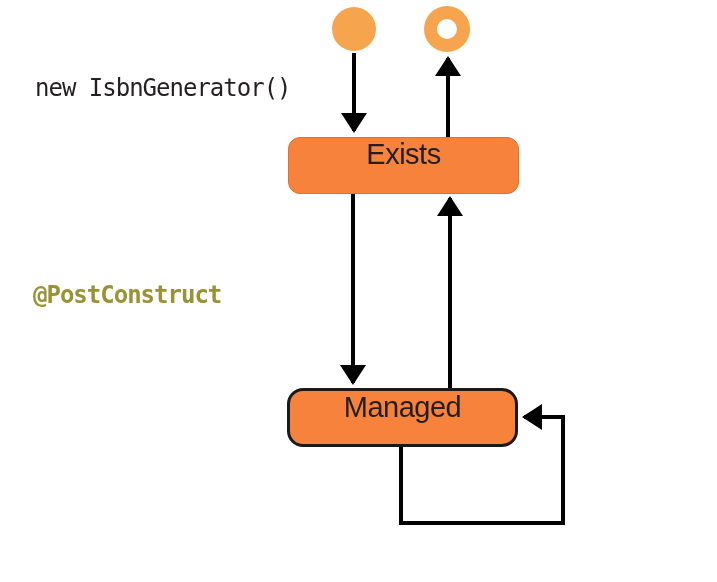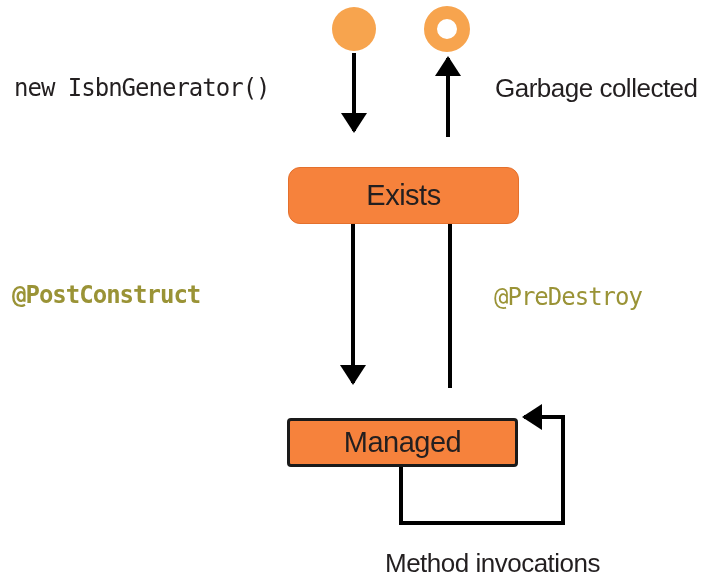"new IsbnGenerator()" .note { margin-left: none -> 21px }
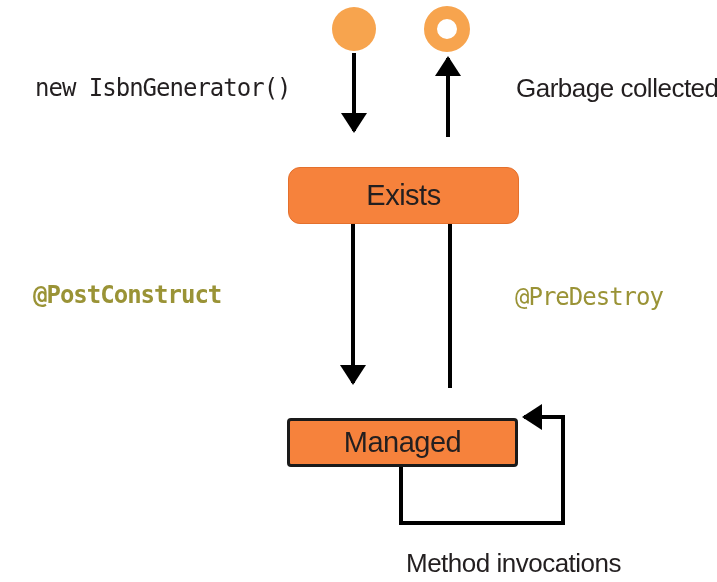"Garbage collected" div.note { html: <div>Garbage collected</div> -> none }
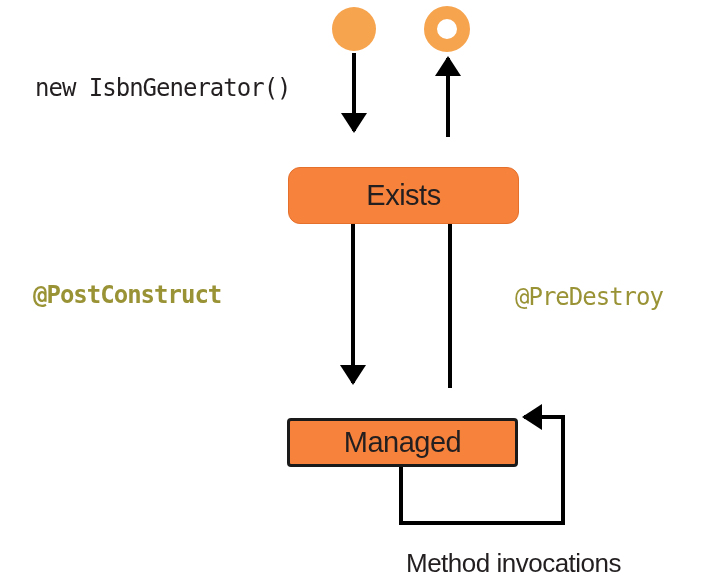"Exists" .state-box { align-items: center -> flex-start; margin-top: 30px -> none }
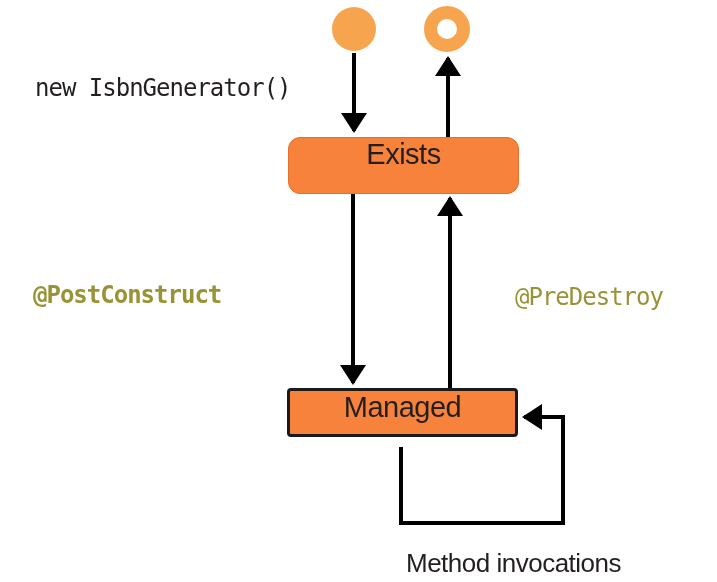"@PreDestroy" div.note { html: <div>@PreDestroy</div> -> none }
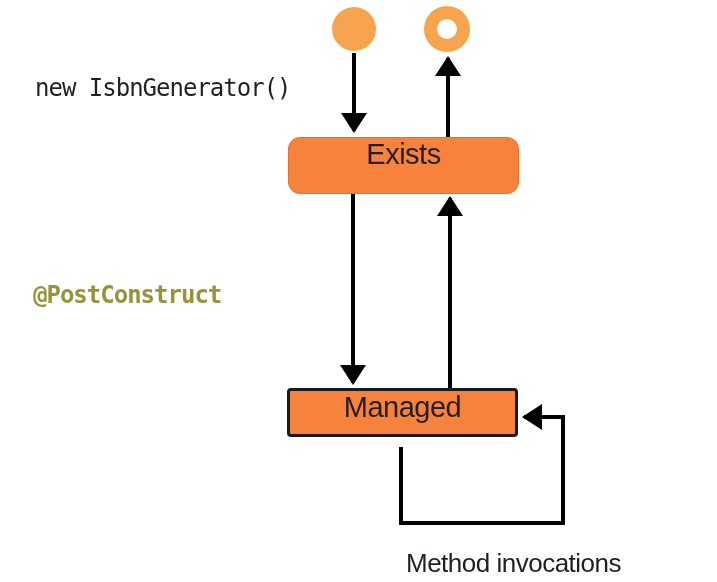"Managed" .state-managed { border-radius: 4px -> 16px; height: 49px -> 59px }
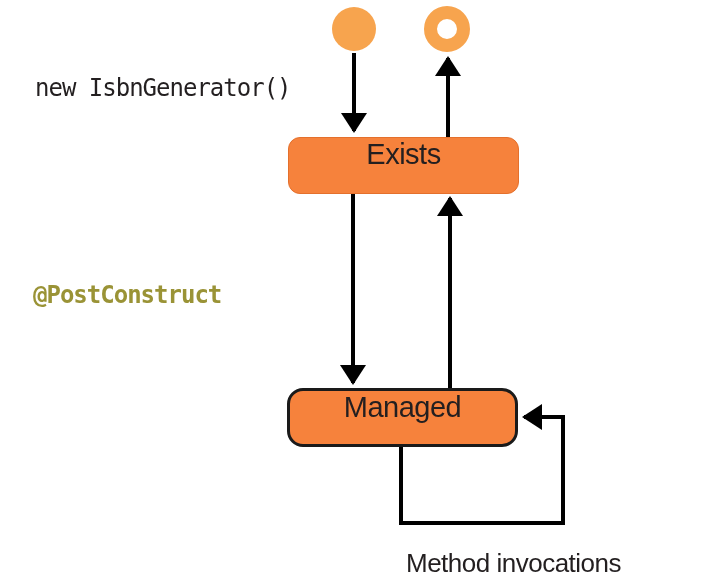"Method invocations" div.note { html: <div>Method invocations</div> -> none }
